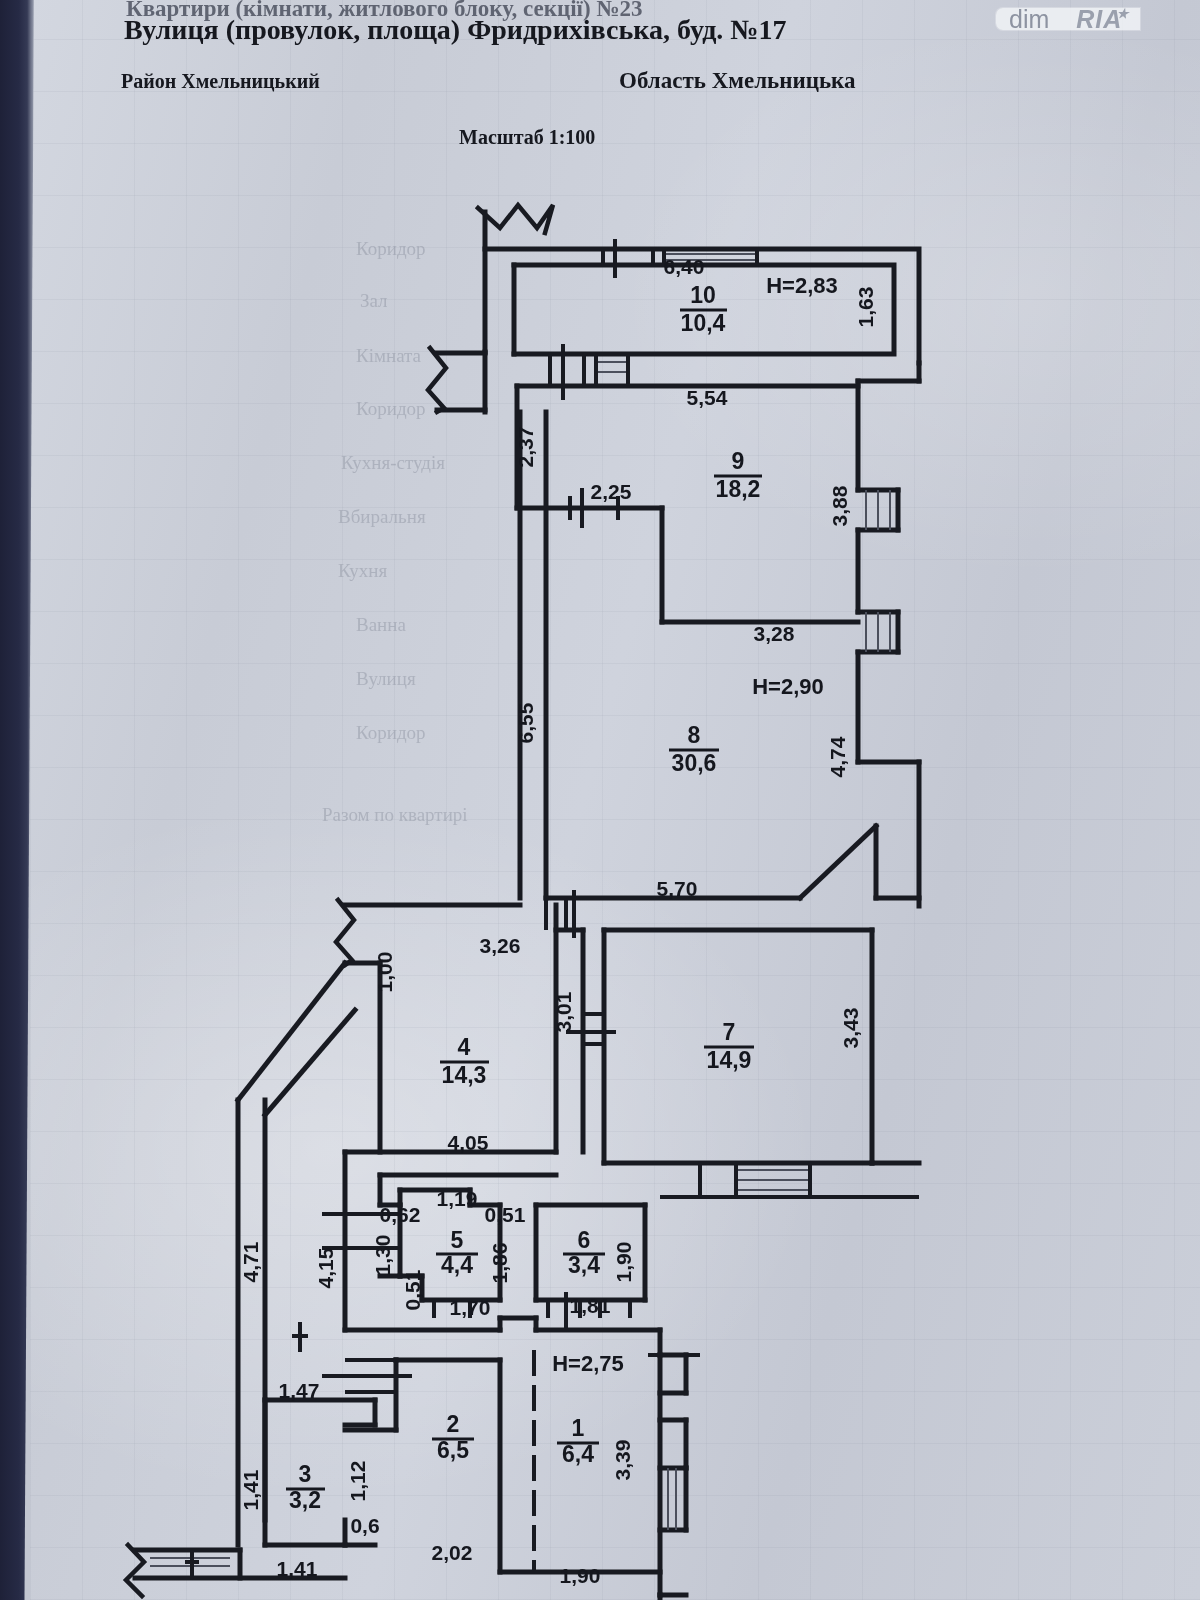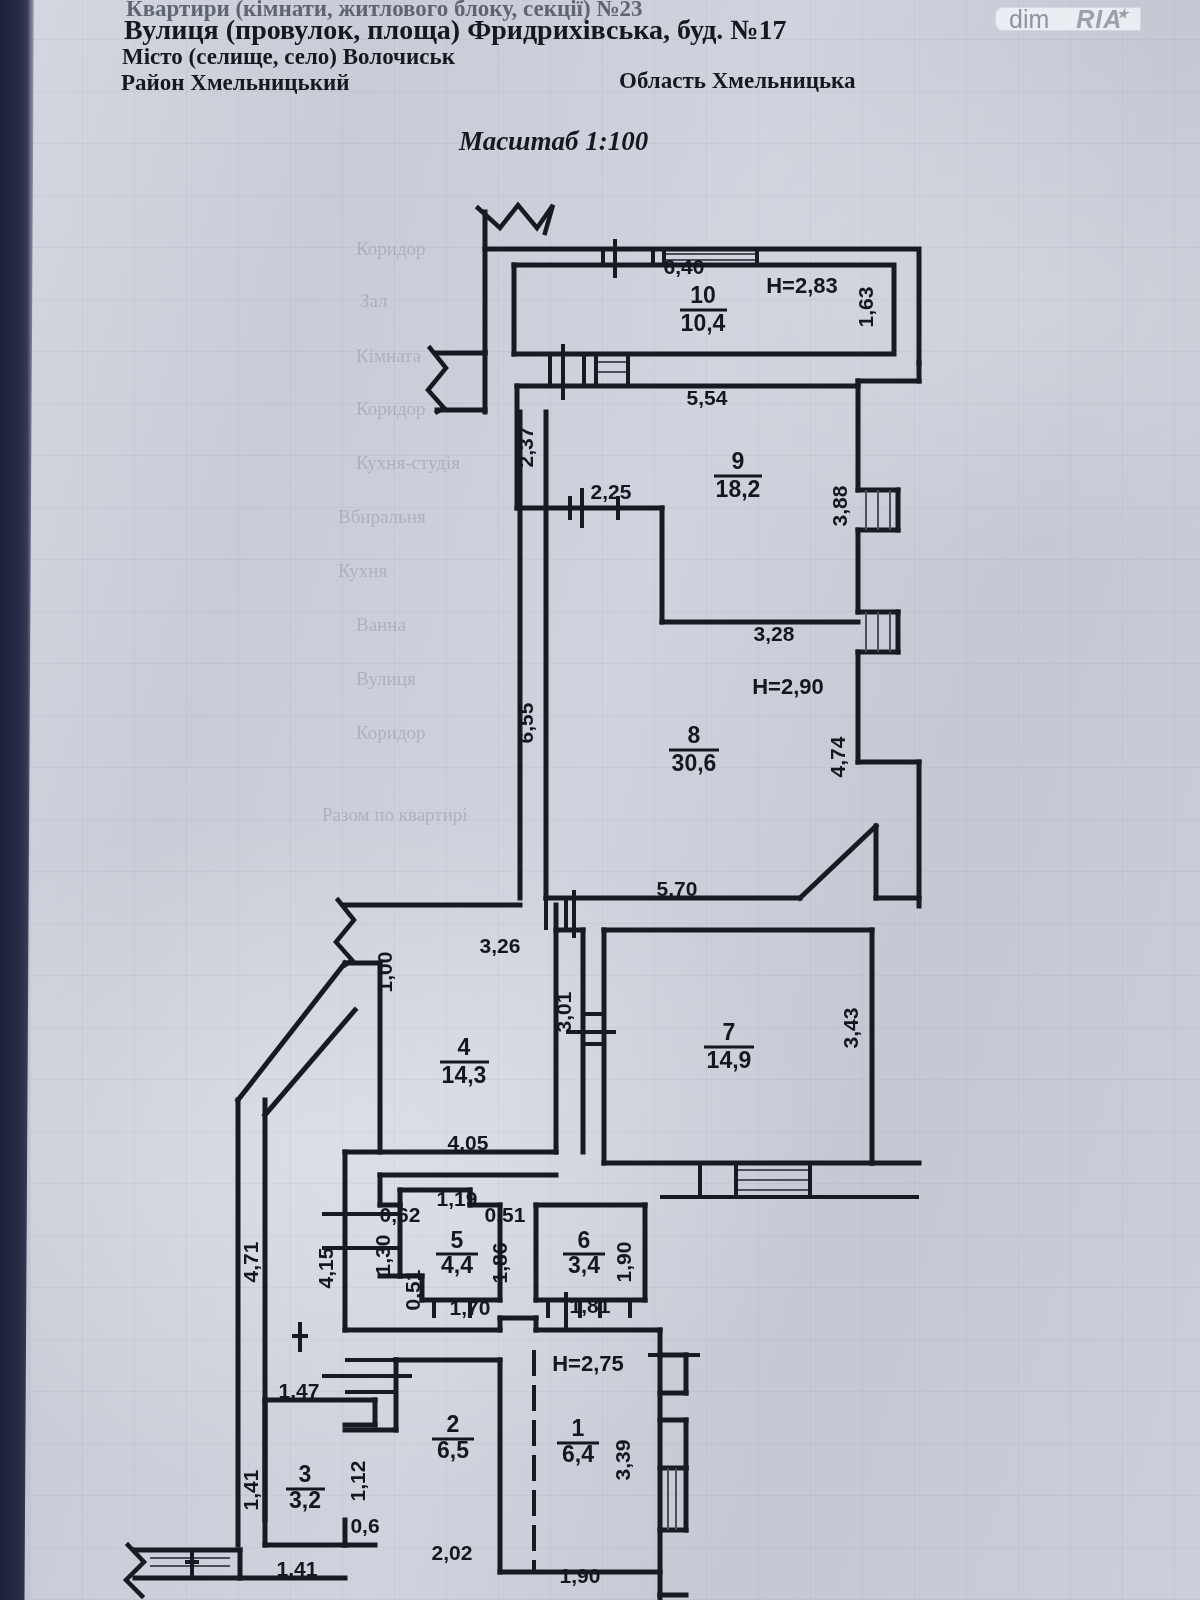"Місто (селище, село) Волочиськ" div.hdr { html: <div>Місто (селище, село) Волочиськ</div> -> none }
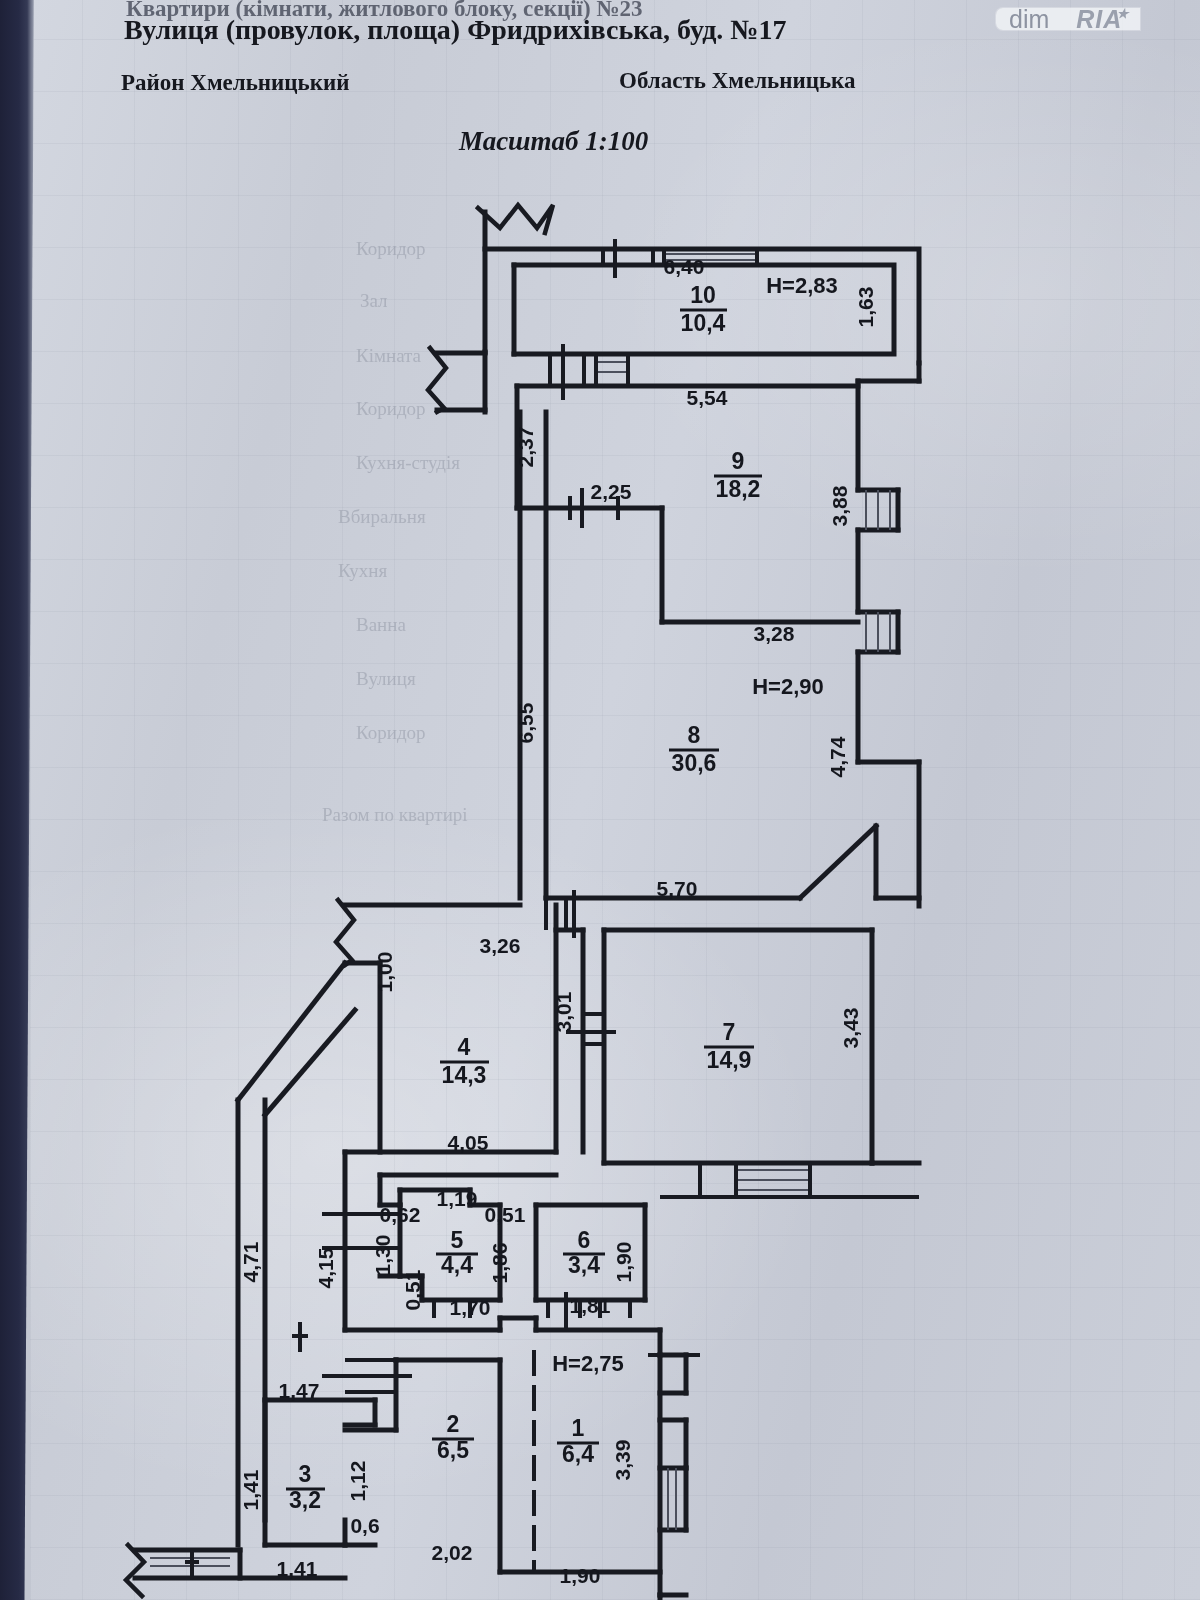"Район Хмельницький" #hdr-district { font-size: 23px -> 20px }
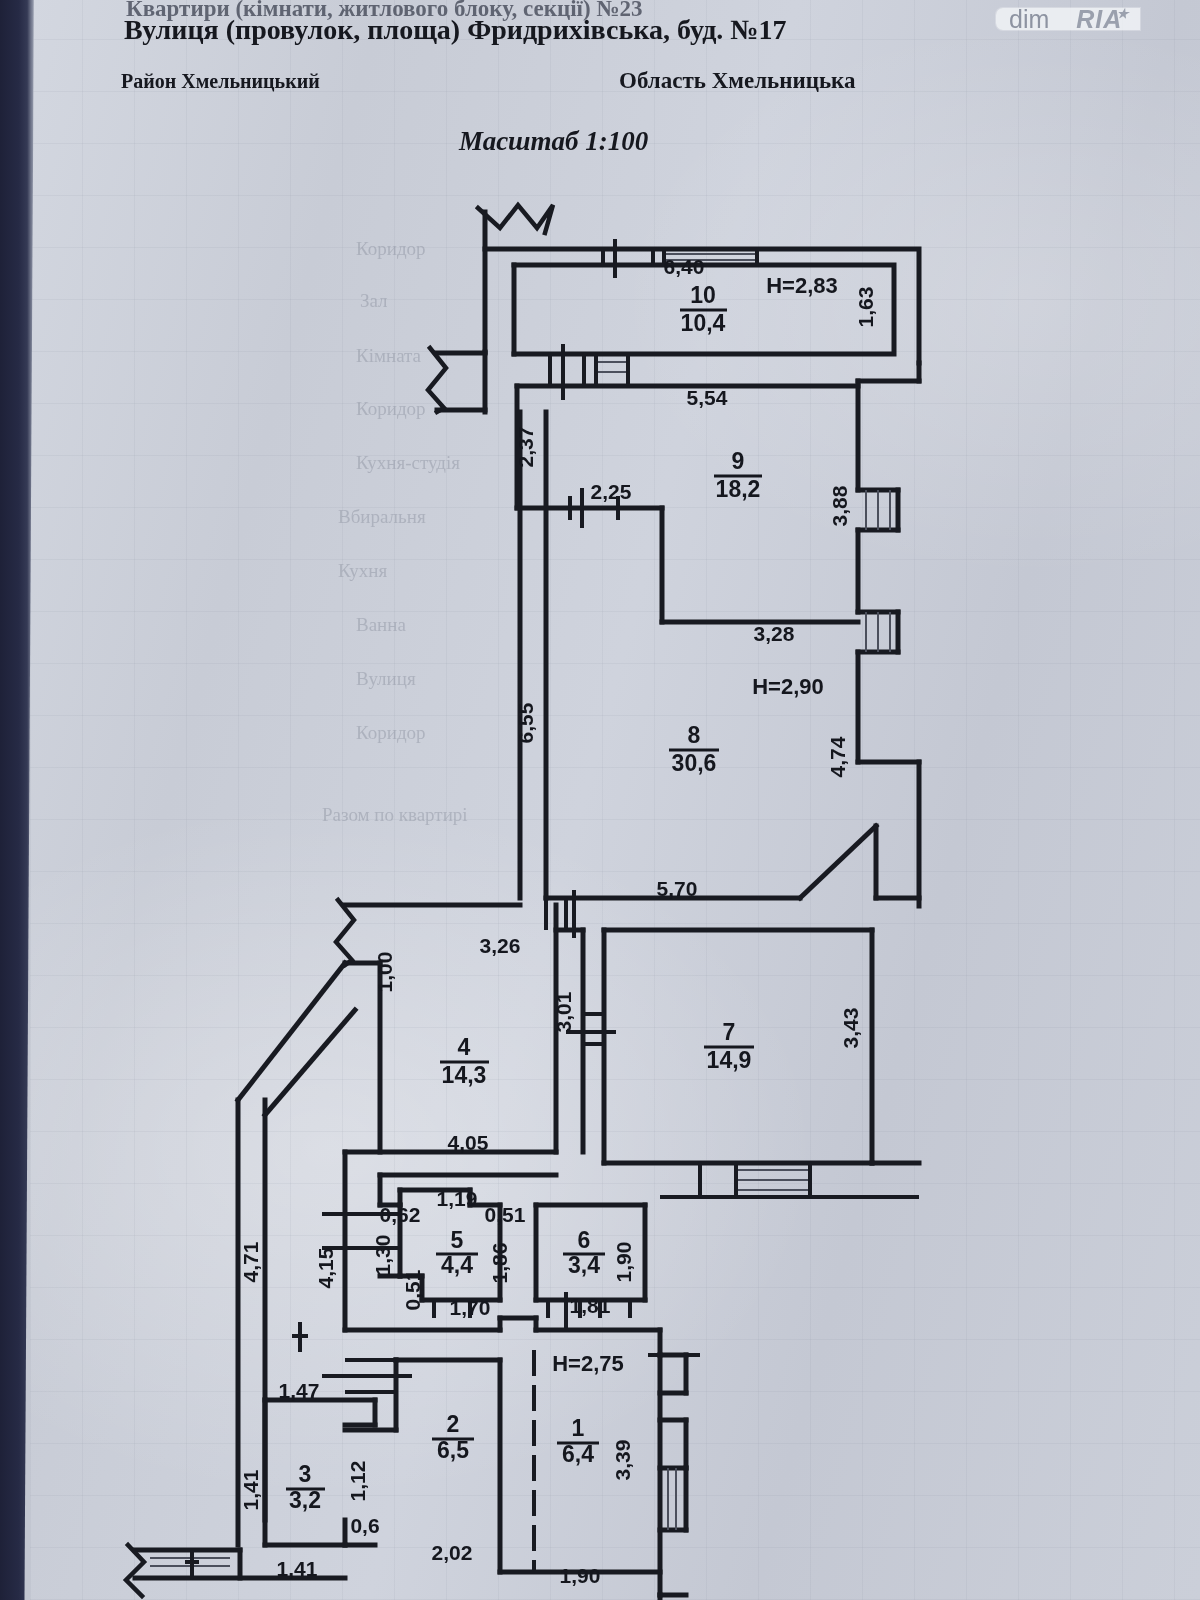"Масштаб 1:100" #hdr-scale { font-size: 27px -> 20px; font-style: italic -> none }
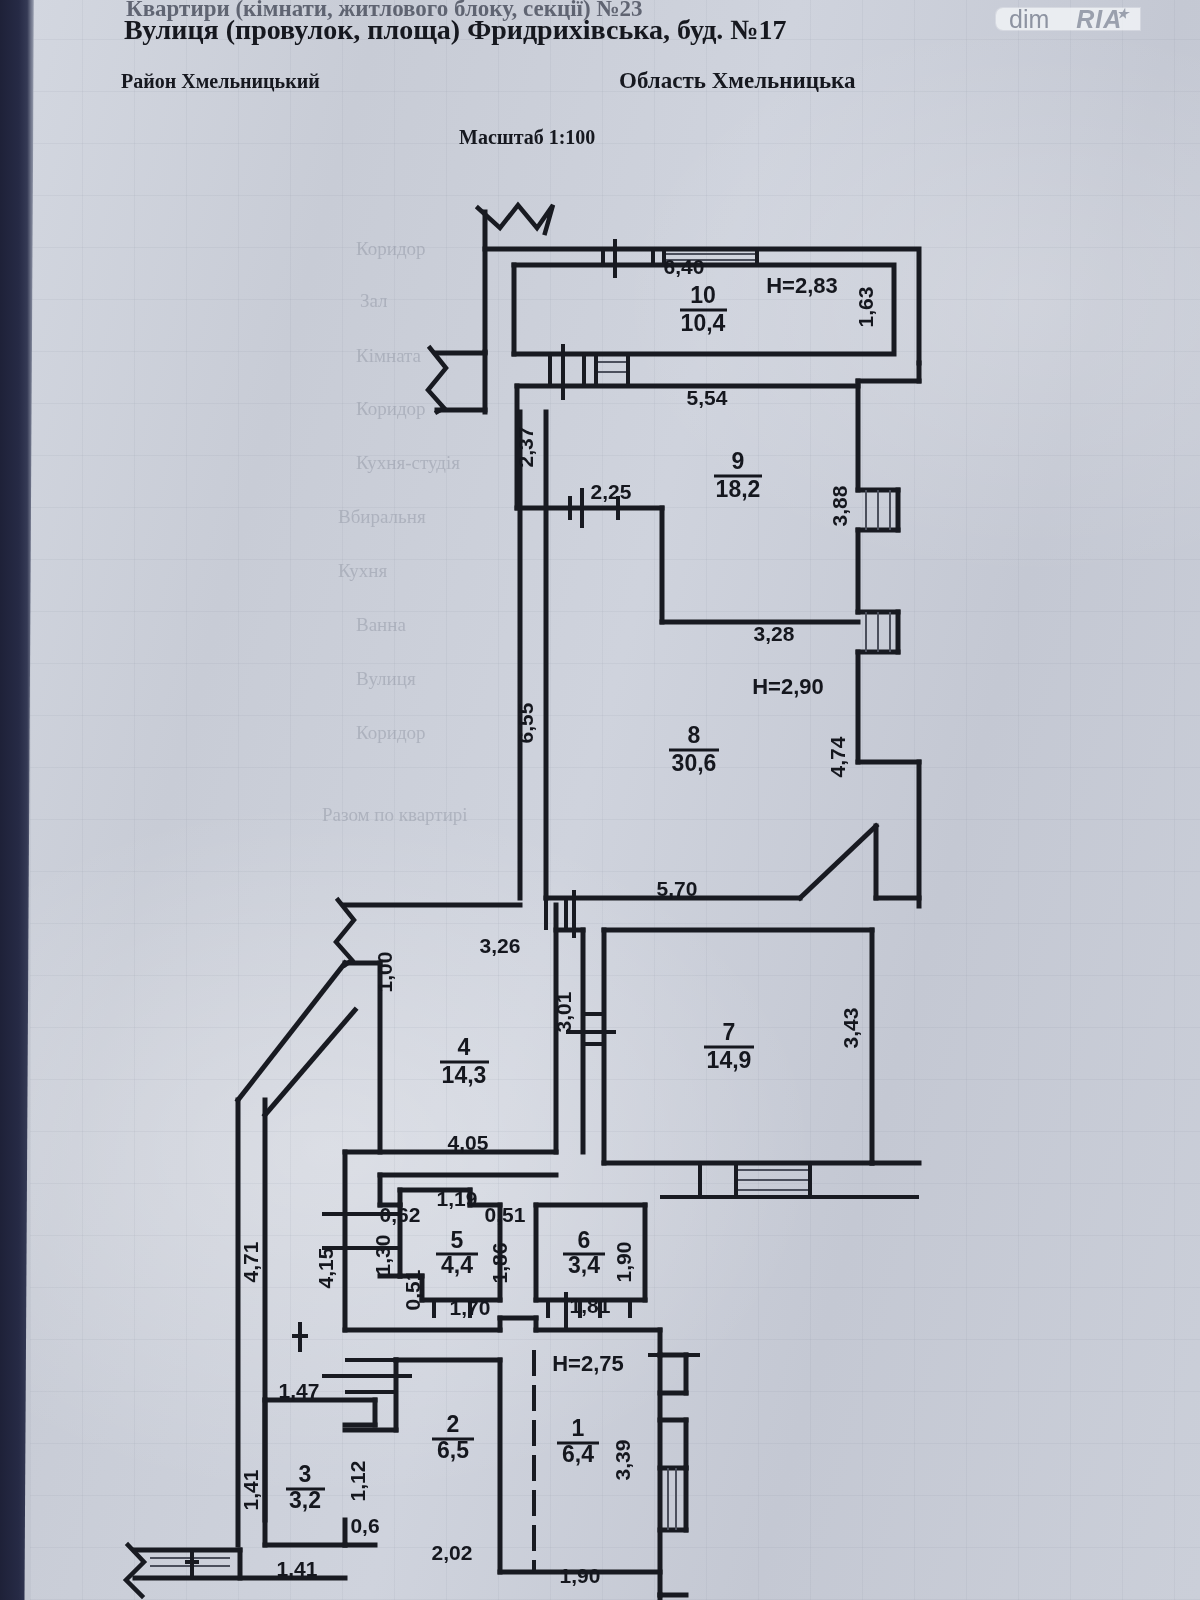"Кухня-студія" div.ghost { left: 356px -> 341px }
